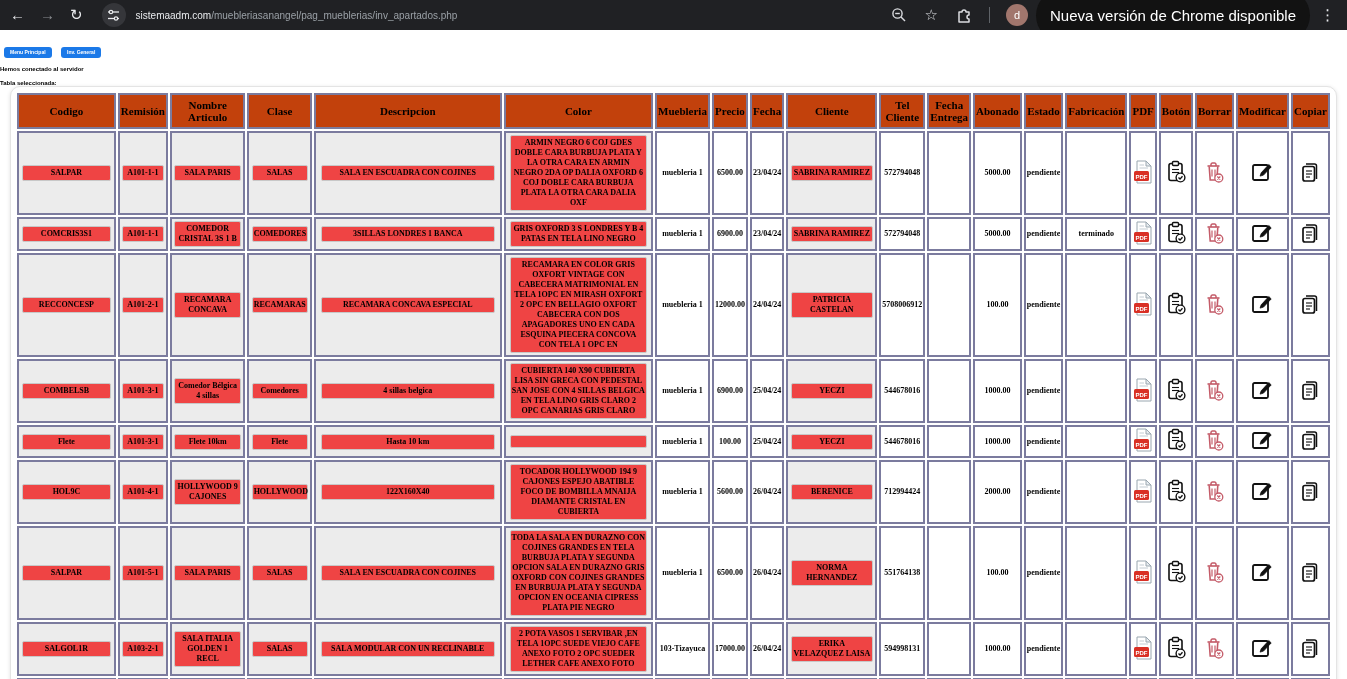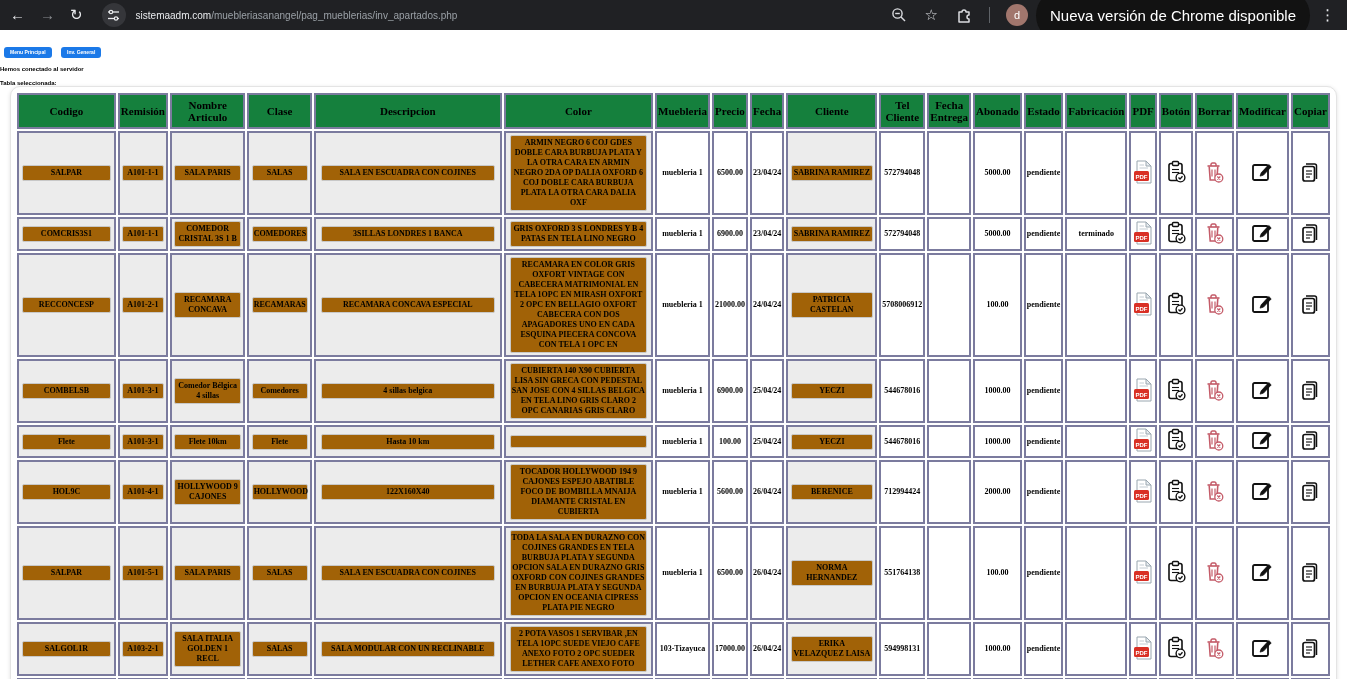"Codigo" table.inv th { background: #15803d -> #c2410c }
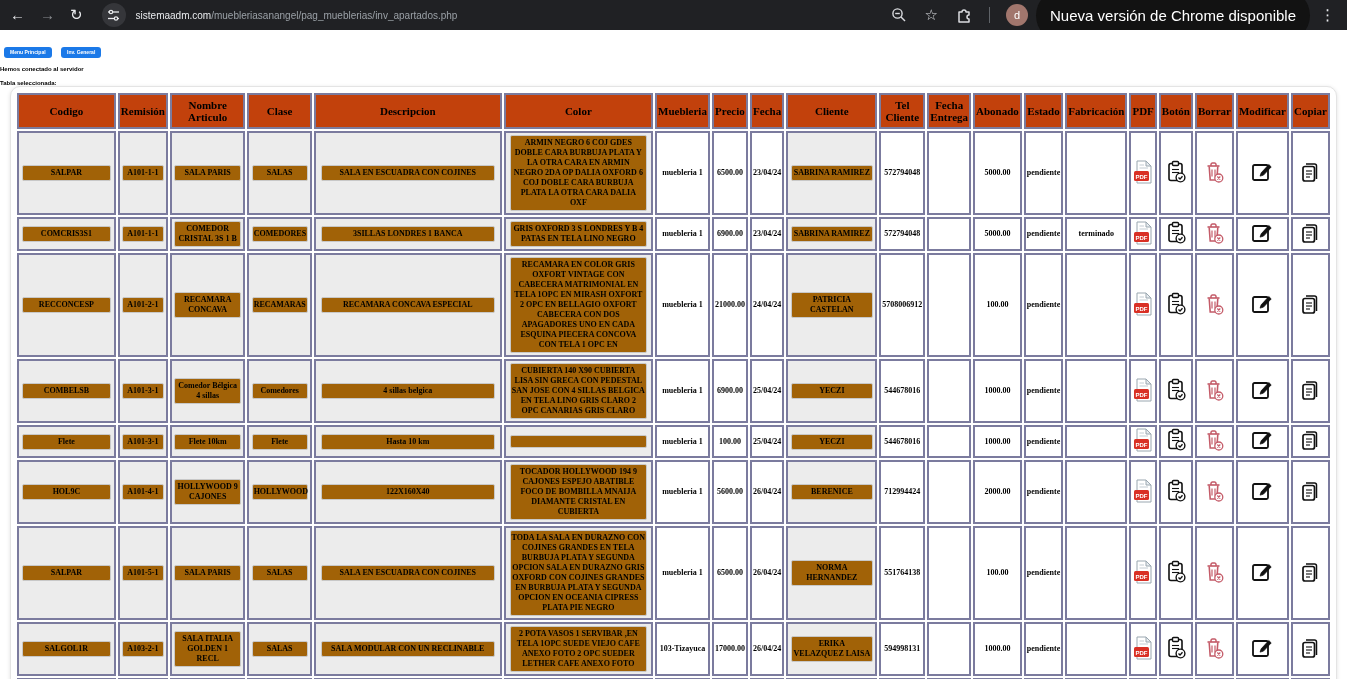"ARMIN NEGRO 6 COJ GDES" .vbox { background: #a16207 -> #ef4444 }
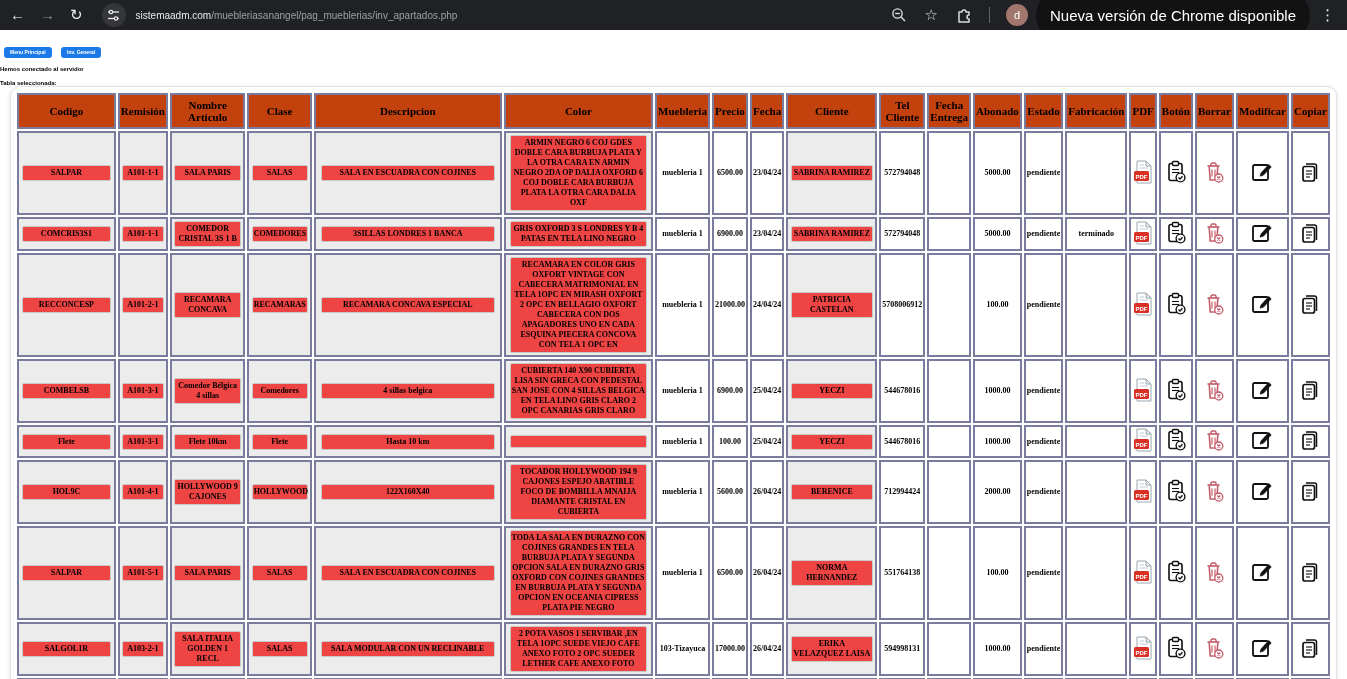"21000.00" td.plain { text: 21000.00 -> 12000.00 }
